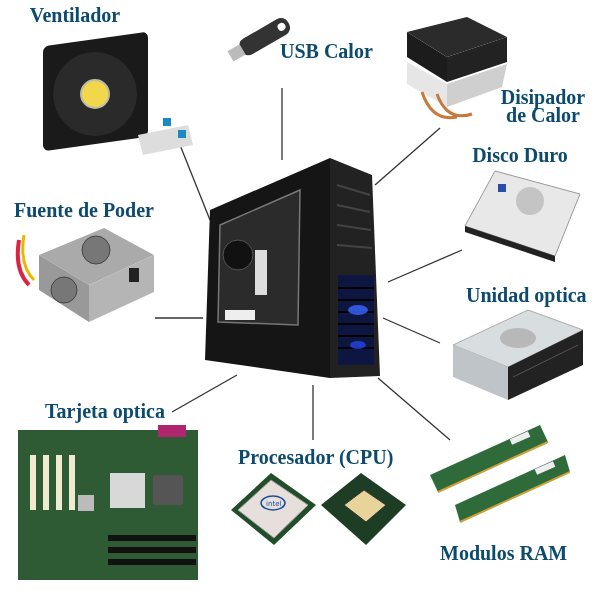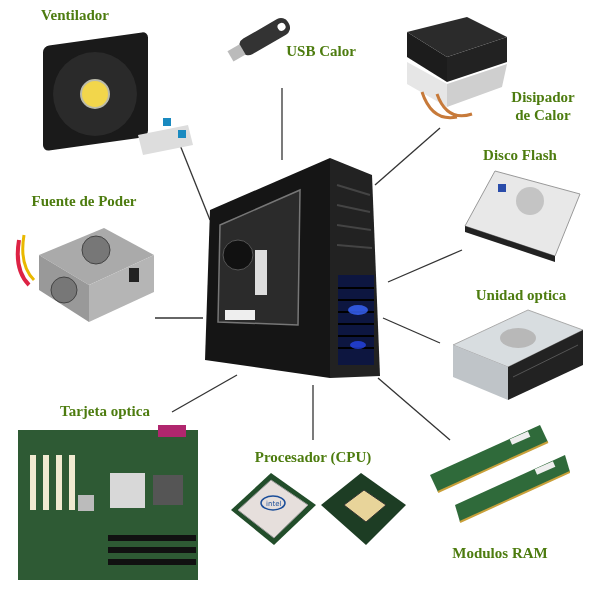"Ventilador" .label { color: #4d7c0f -> #0c4a6e; font-size: 15px -> 20px }
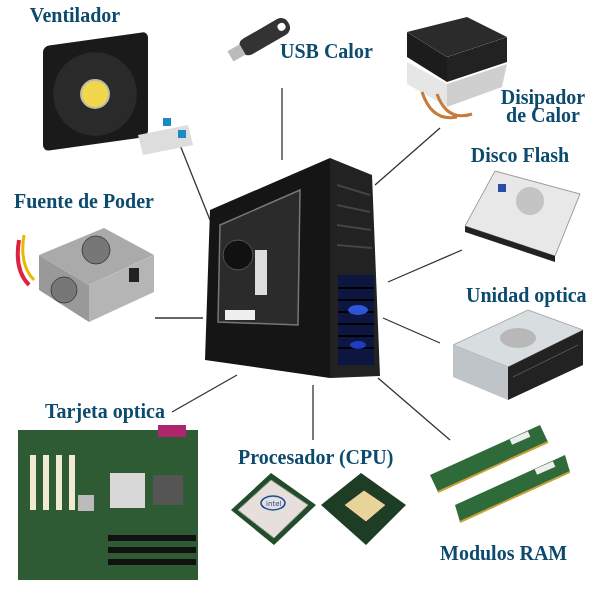"Disco Flash" div.label { text: Flash -> Duro }
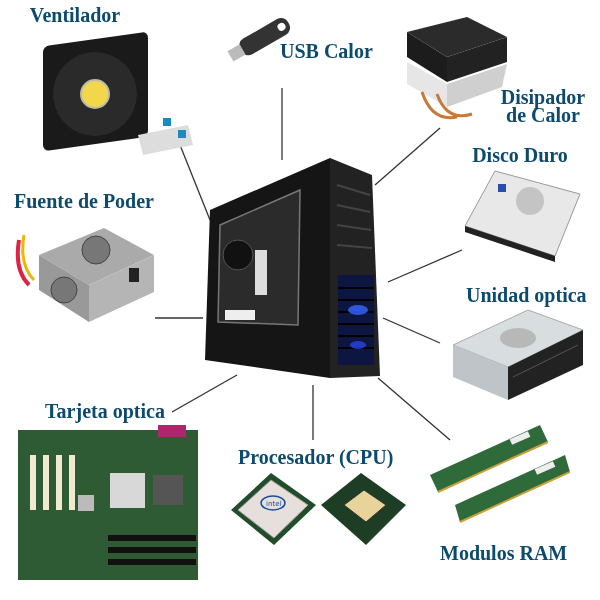"Fuente de Poder" div.label { top: 192px -> 201px }
